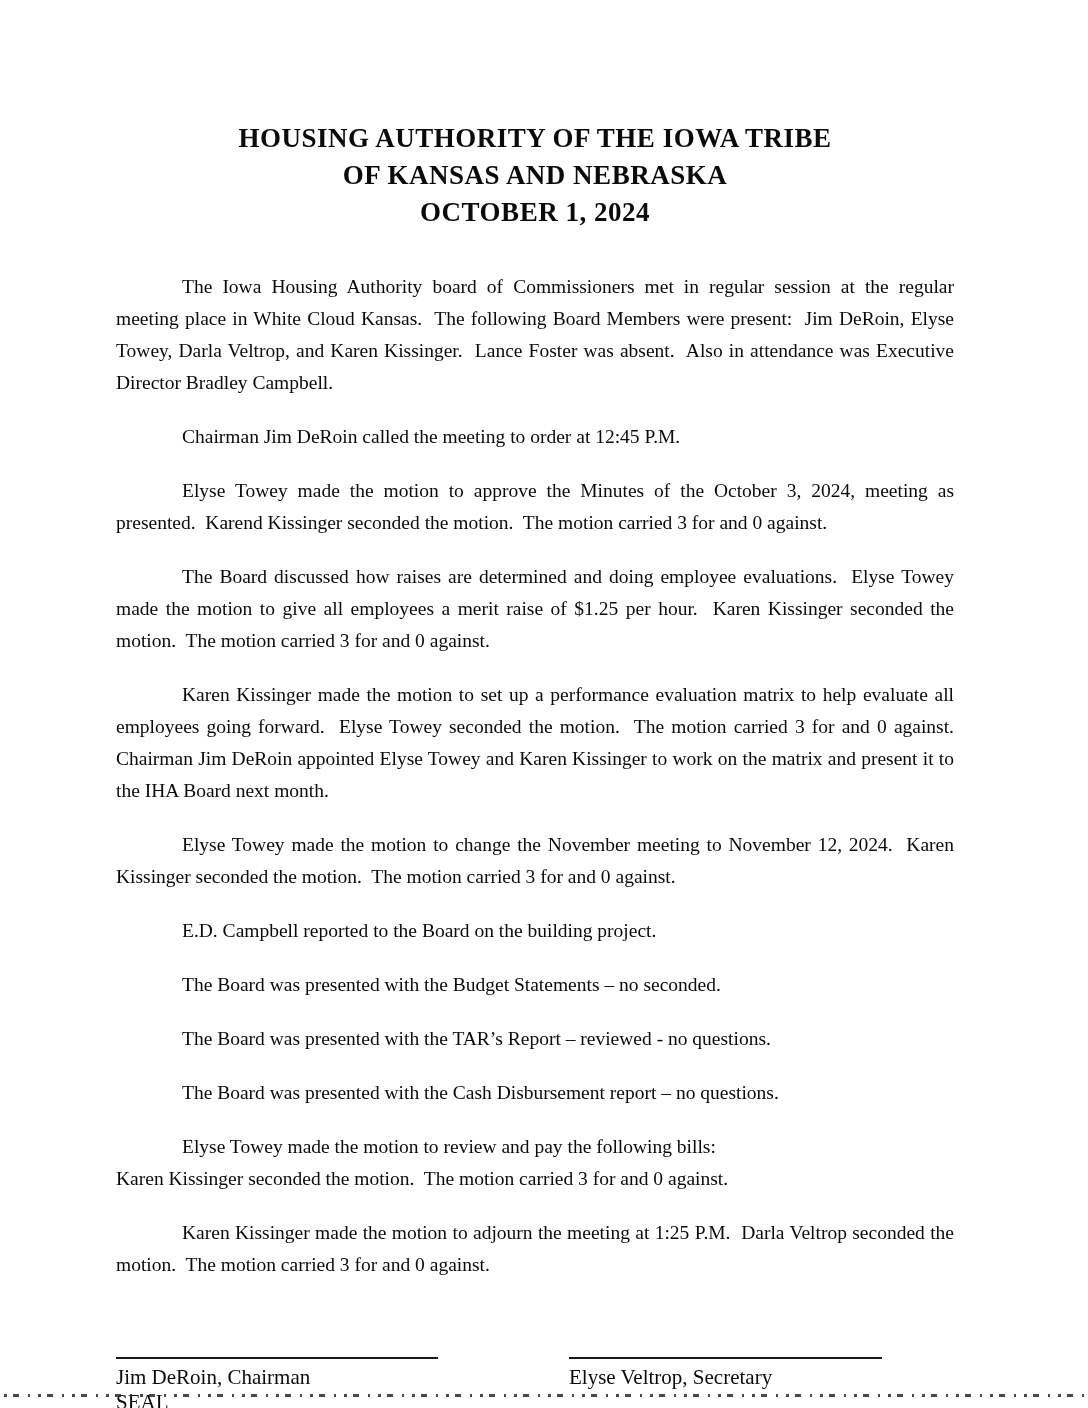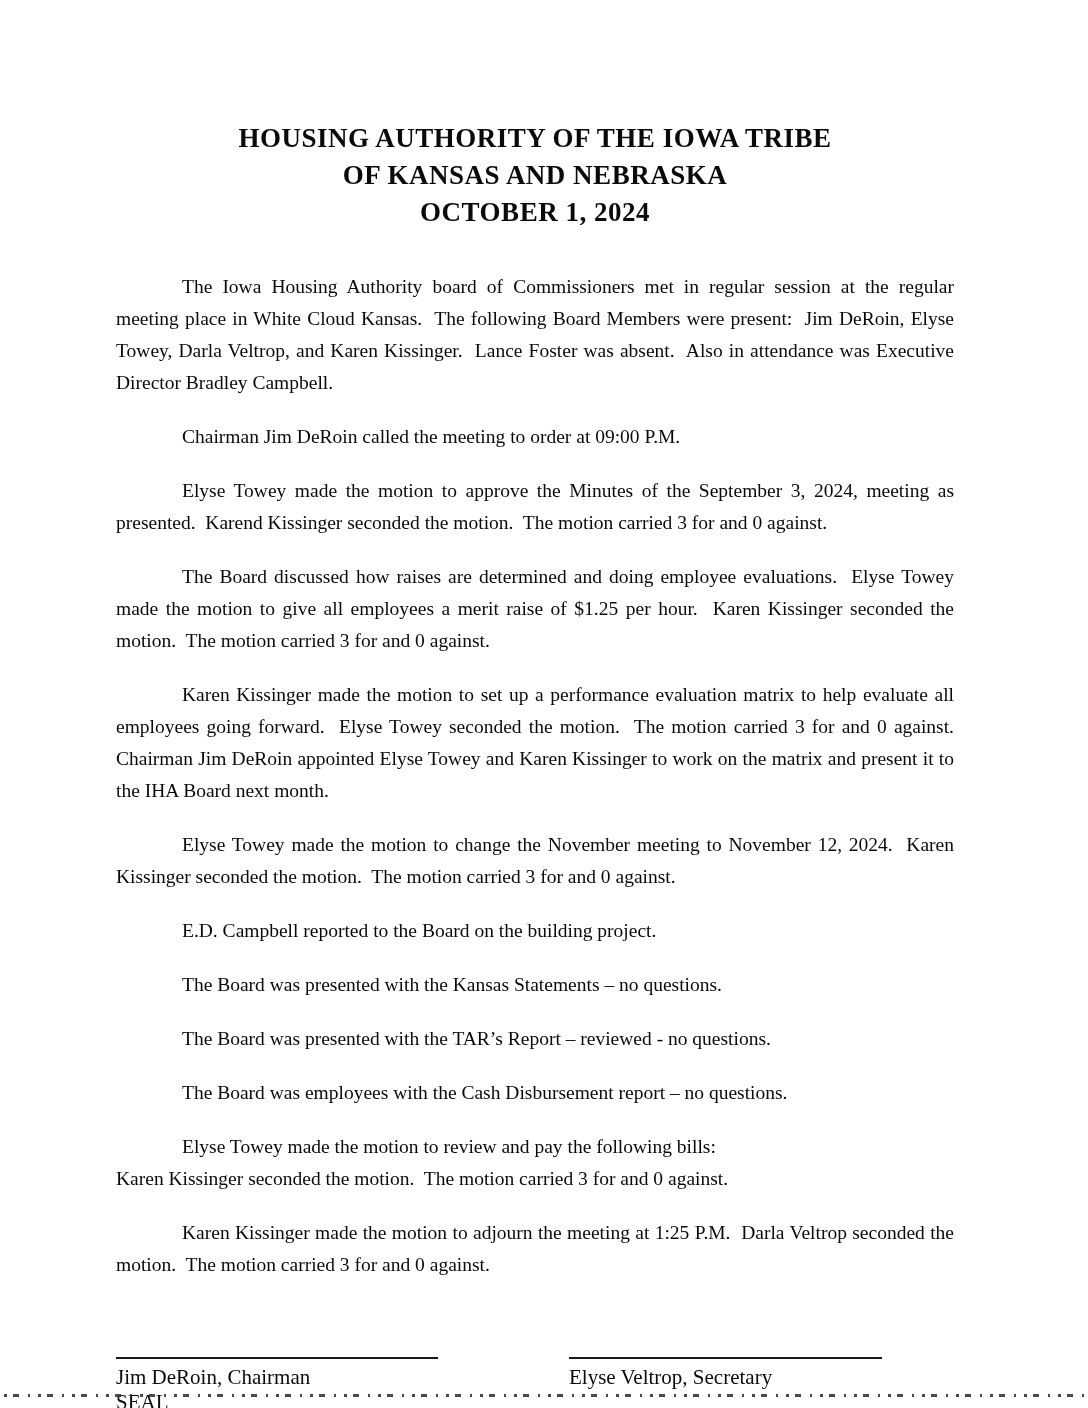"Chairman Jim DeRoin called the" p.para { text: 09:00 -> 12:45 }
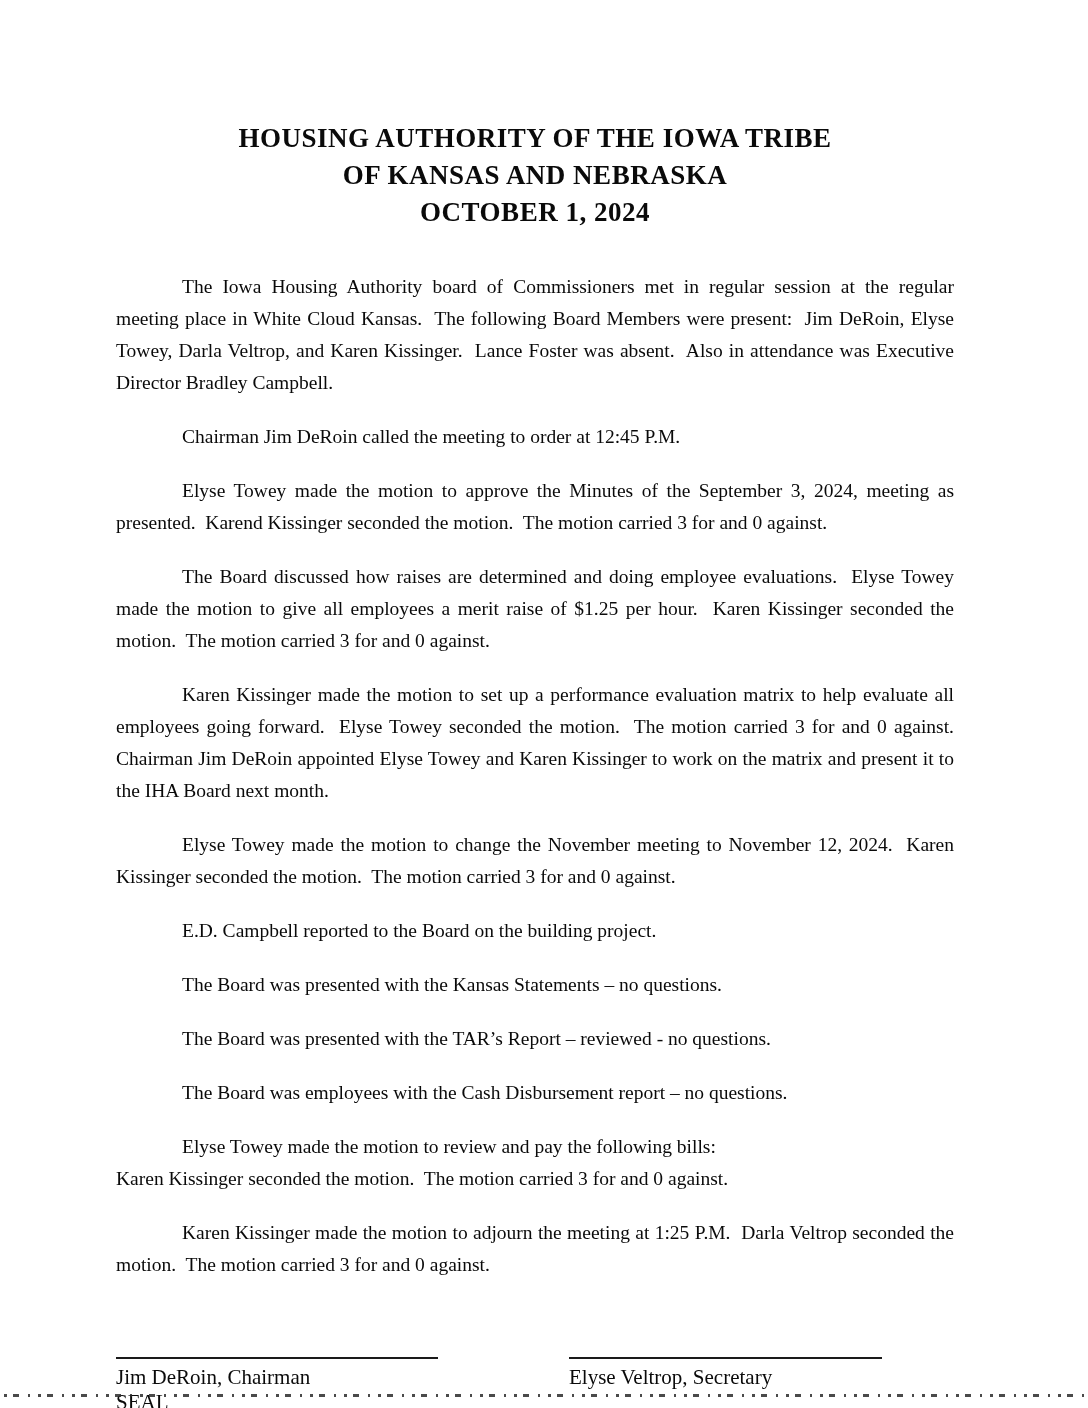"Elyse Towey made the motion to approve" p.para { text: September -> October }
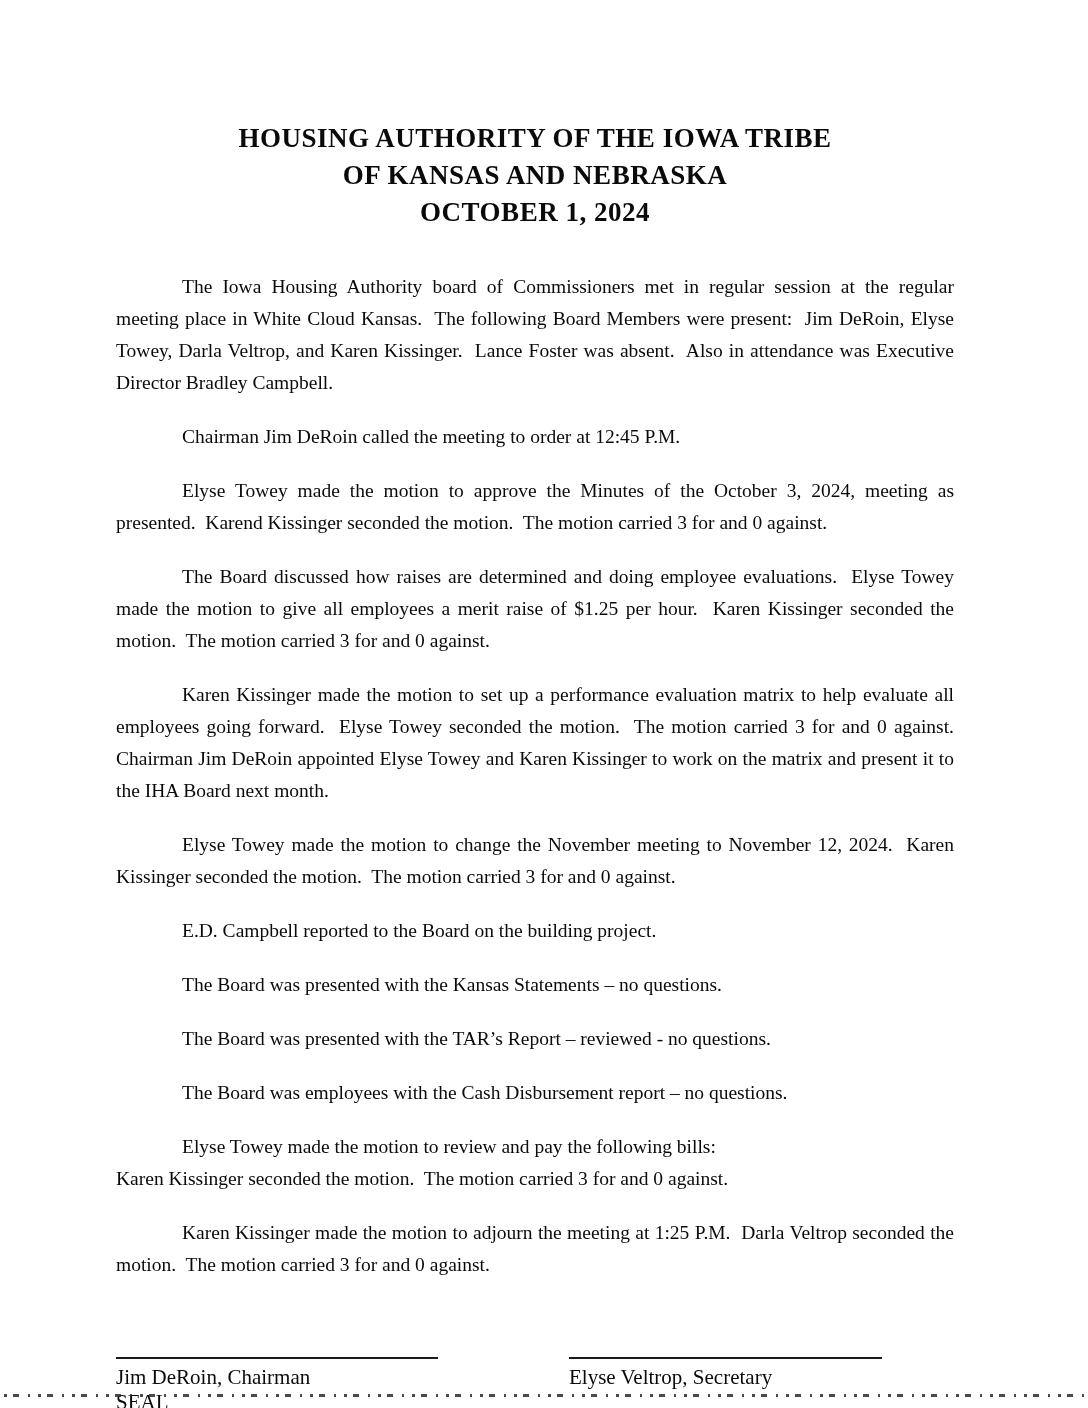"The Board was presented with the Kansas" p.para { text: Kansas Statements – no questions -> Budget Statements – no seconded }
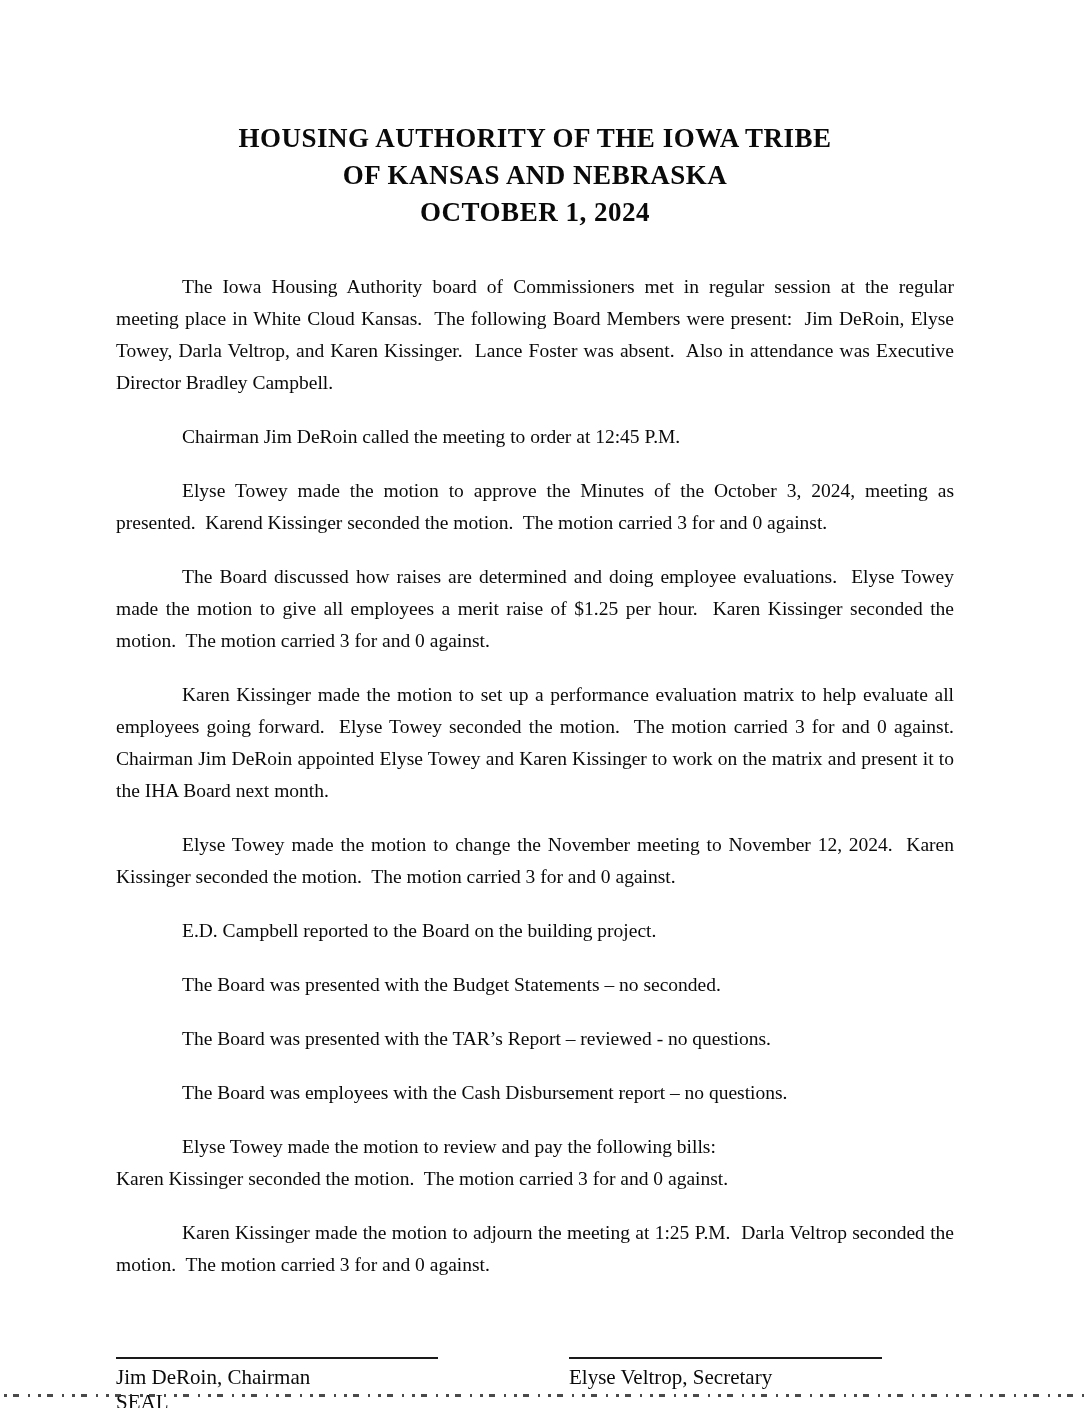"The Board was employees with" p.para { text: employees -> presented }
